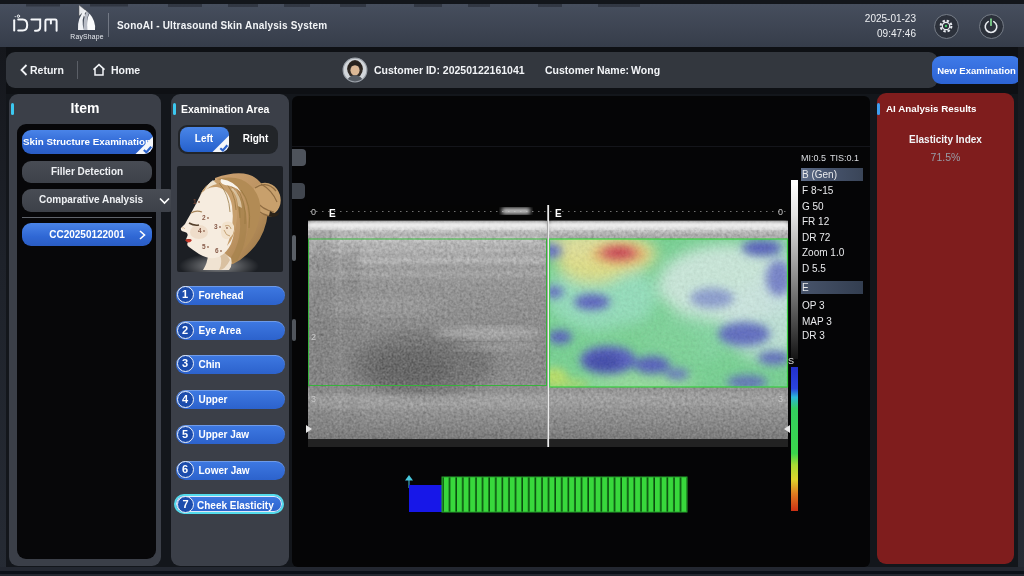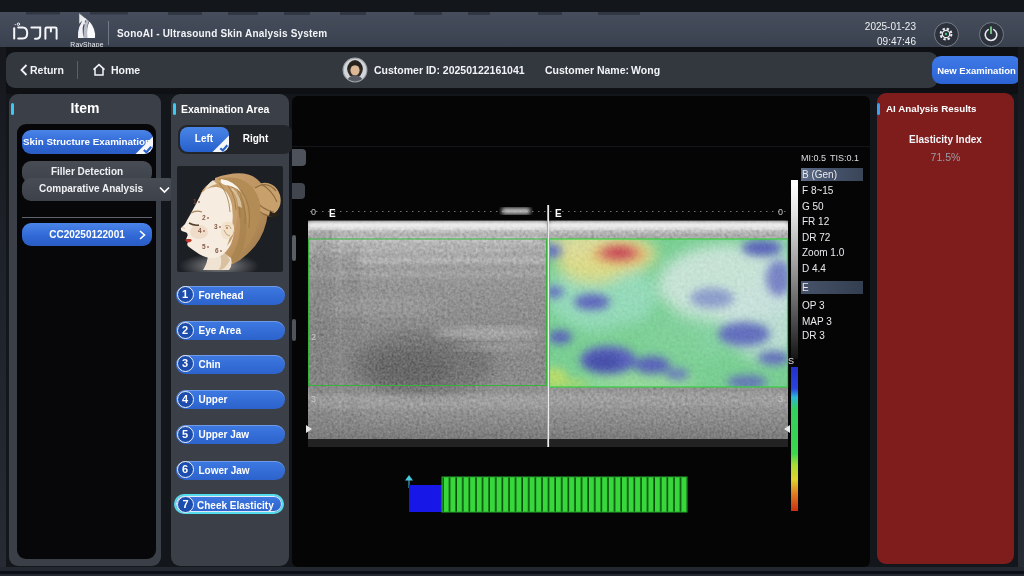"SonoAI - Ultrasound Skin Analysis" .topbar { top: 12px -> 4px }
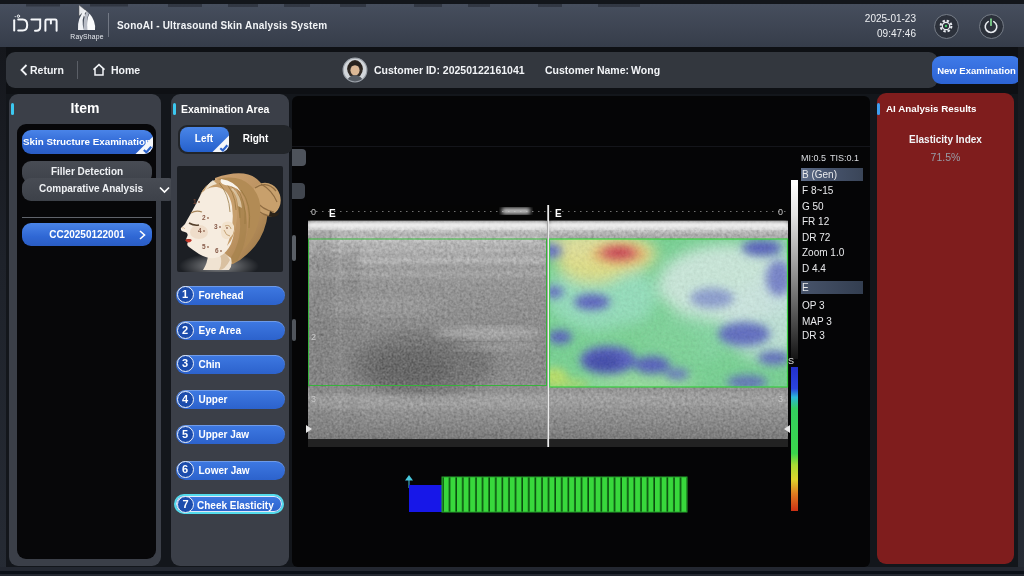"Left" div.abs { width: 115px -> 100px }
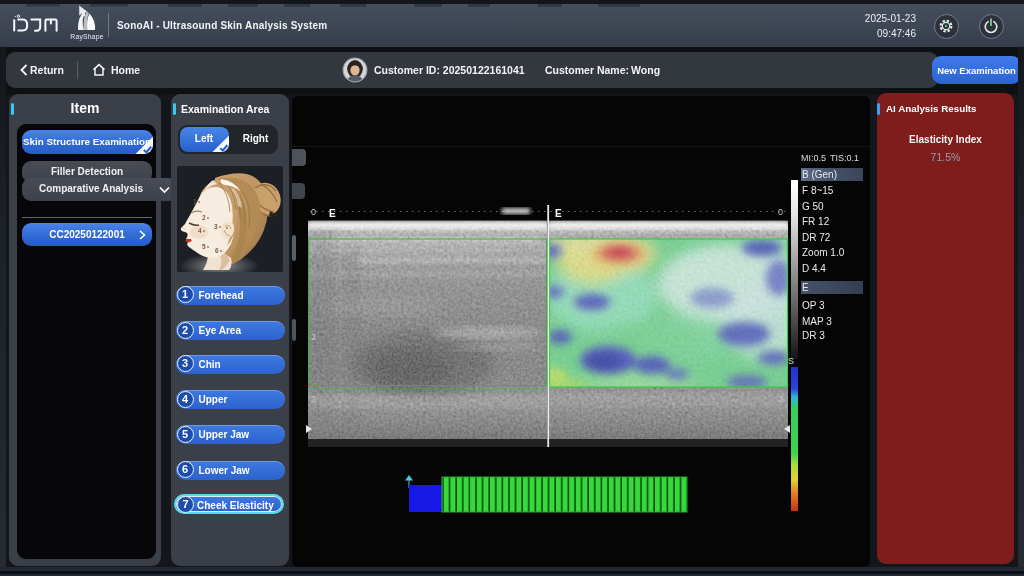"Comparative Analysis" div.graybtn { top: 84px -> 95px }
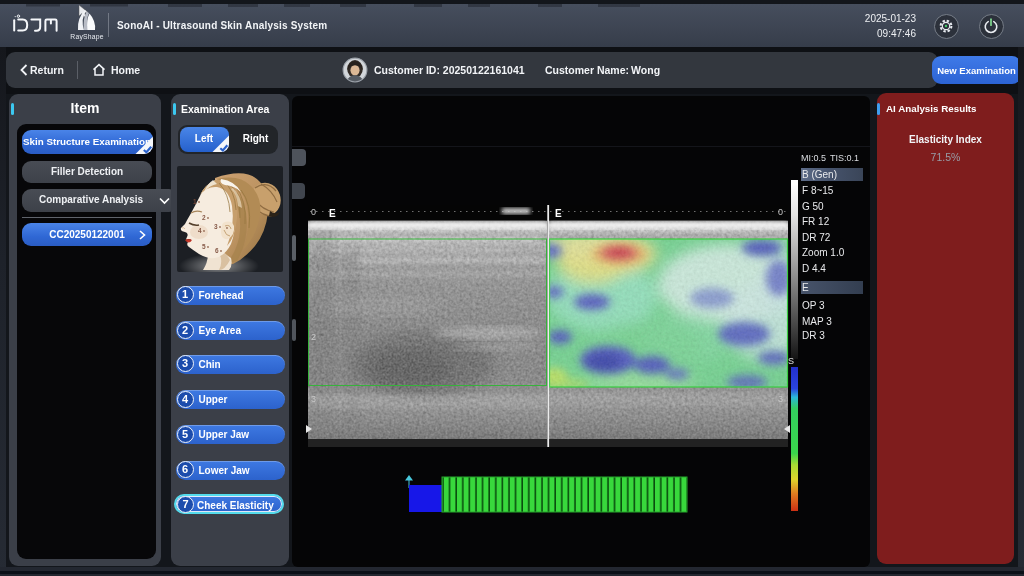"D 4.4" div.prow { text: 4.4 -> 5.5 }
